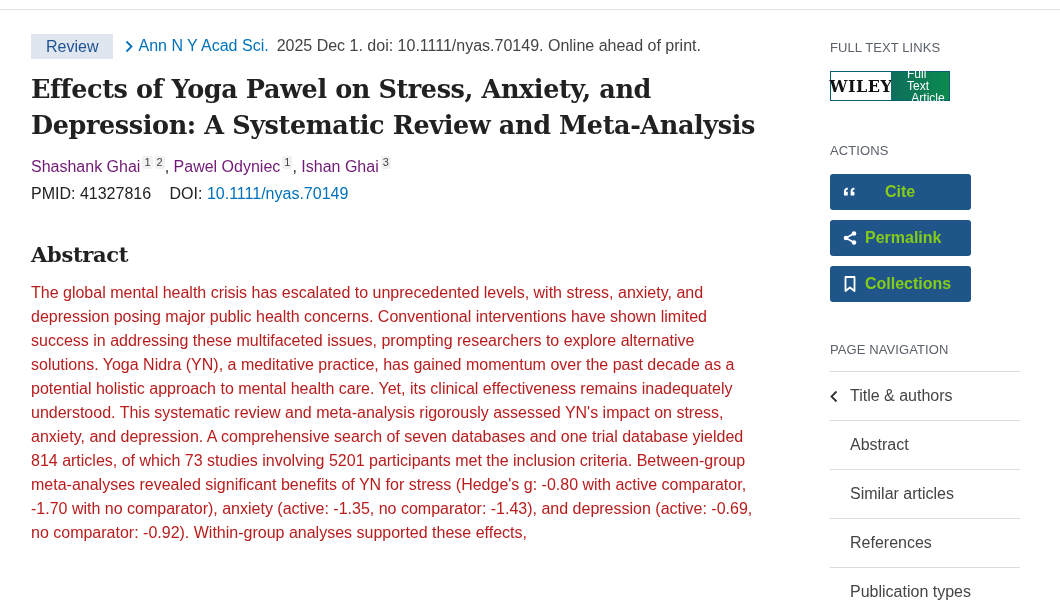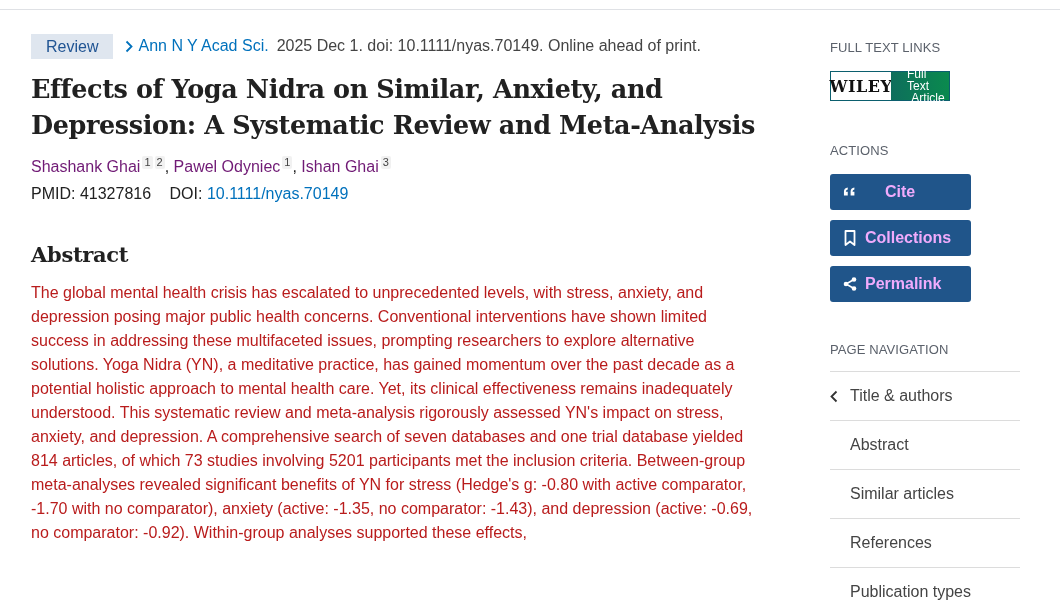"Effects of Yoga Nidra on" h1.title { text: Nidra on Similar -> Pawel on Stress }
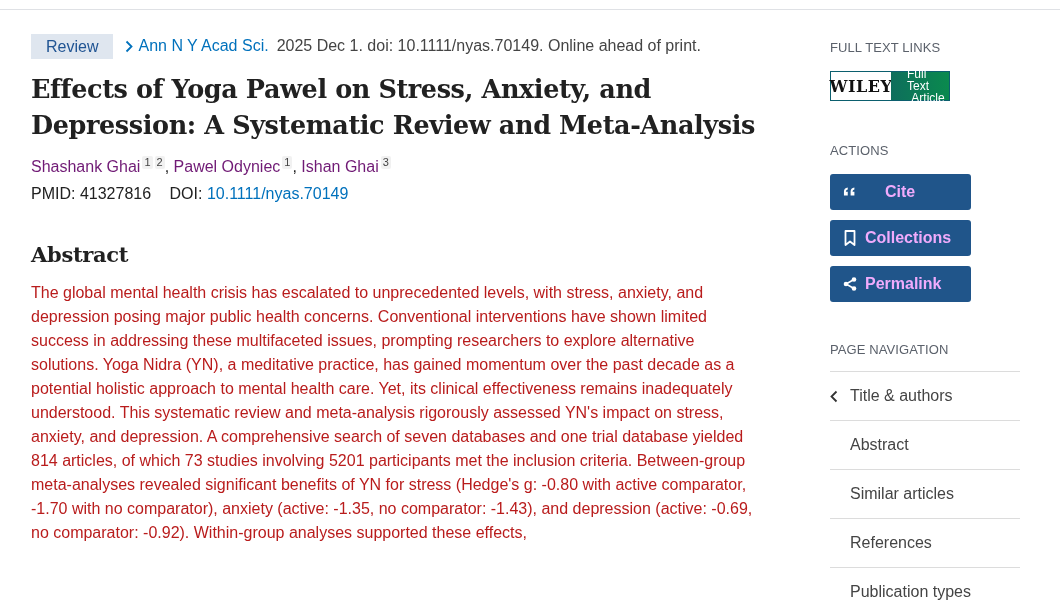"Cite" .btn { color: #f0abfc -> #84cc16 }
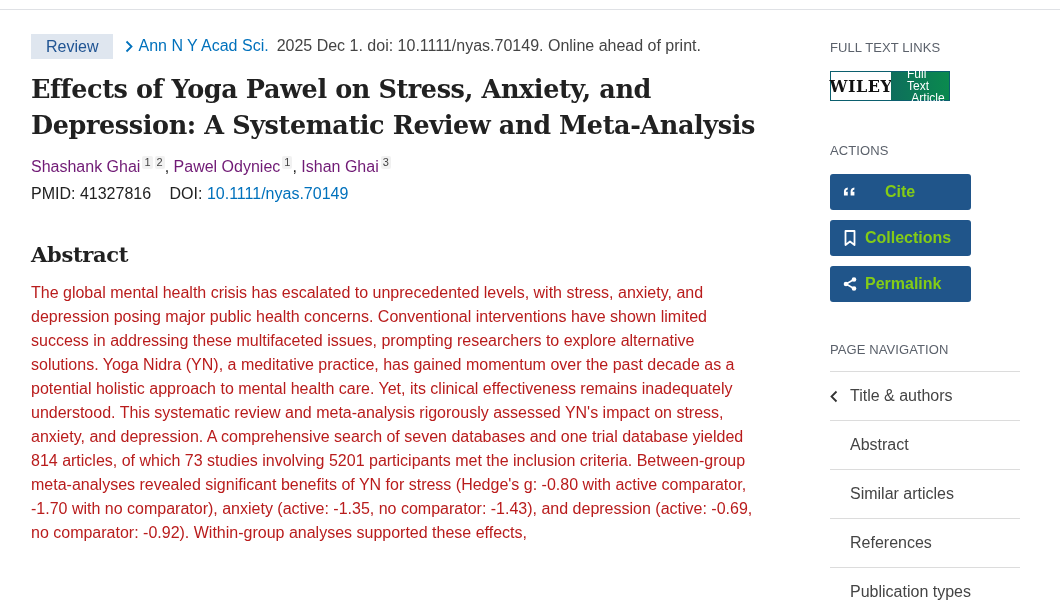"Collections" div.btn { order: before "Permalink" -> after "Permalink" }
